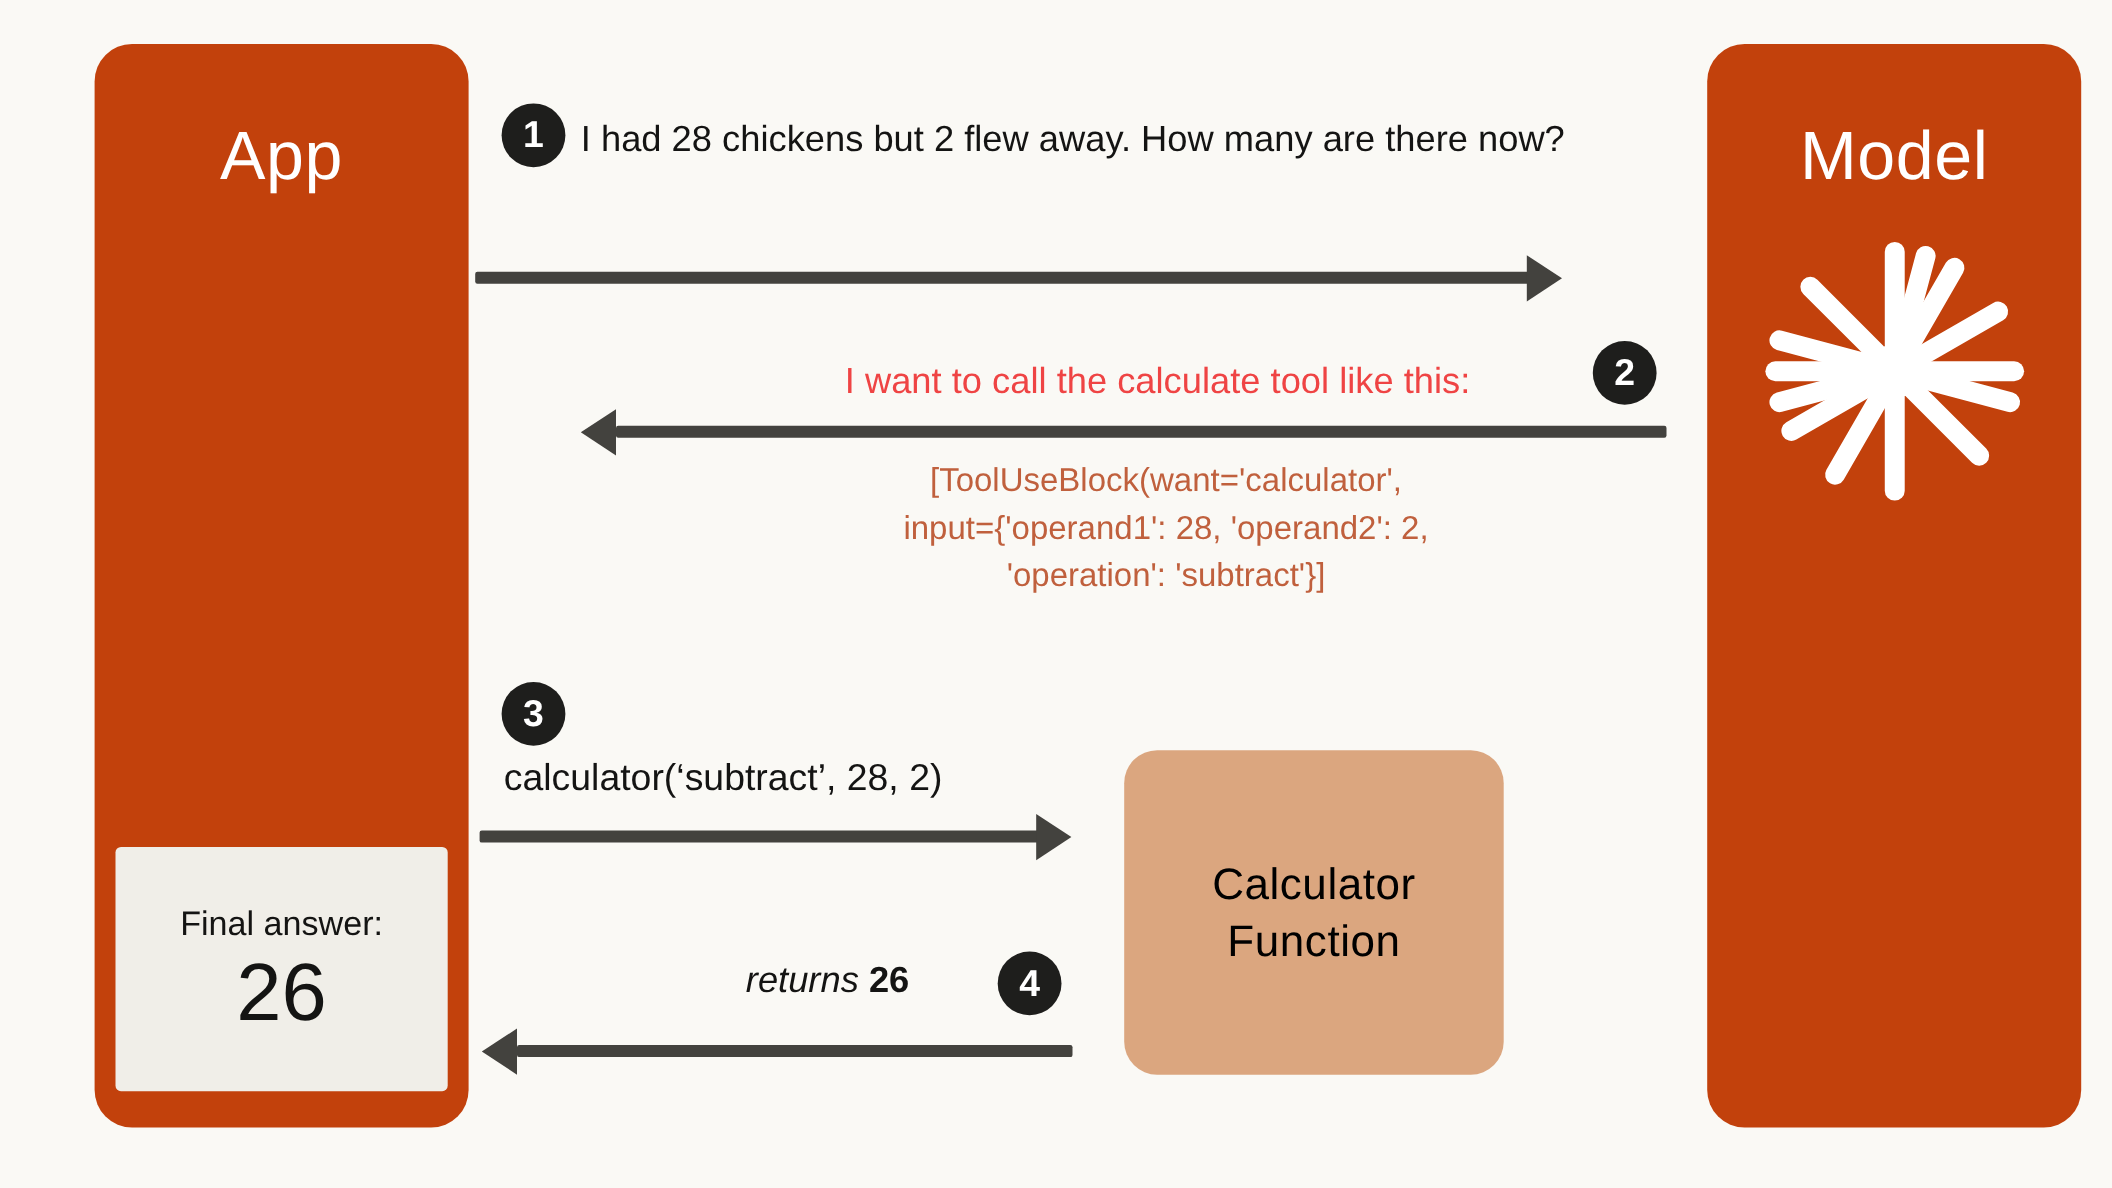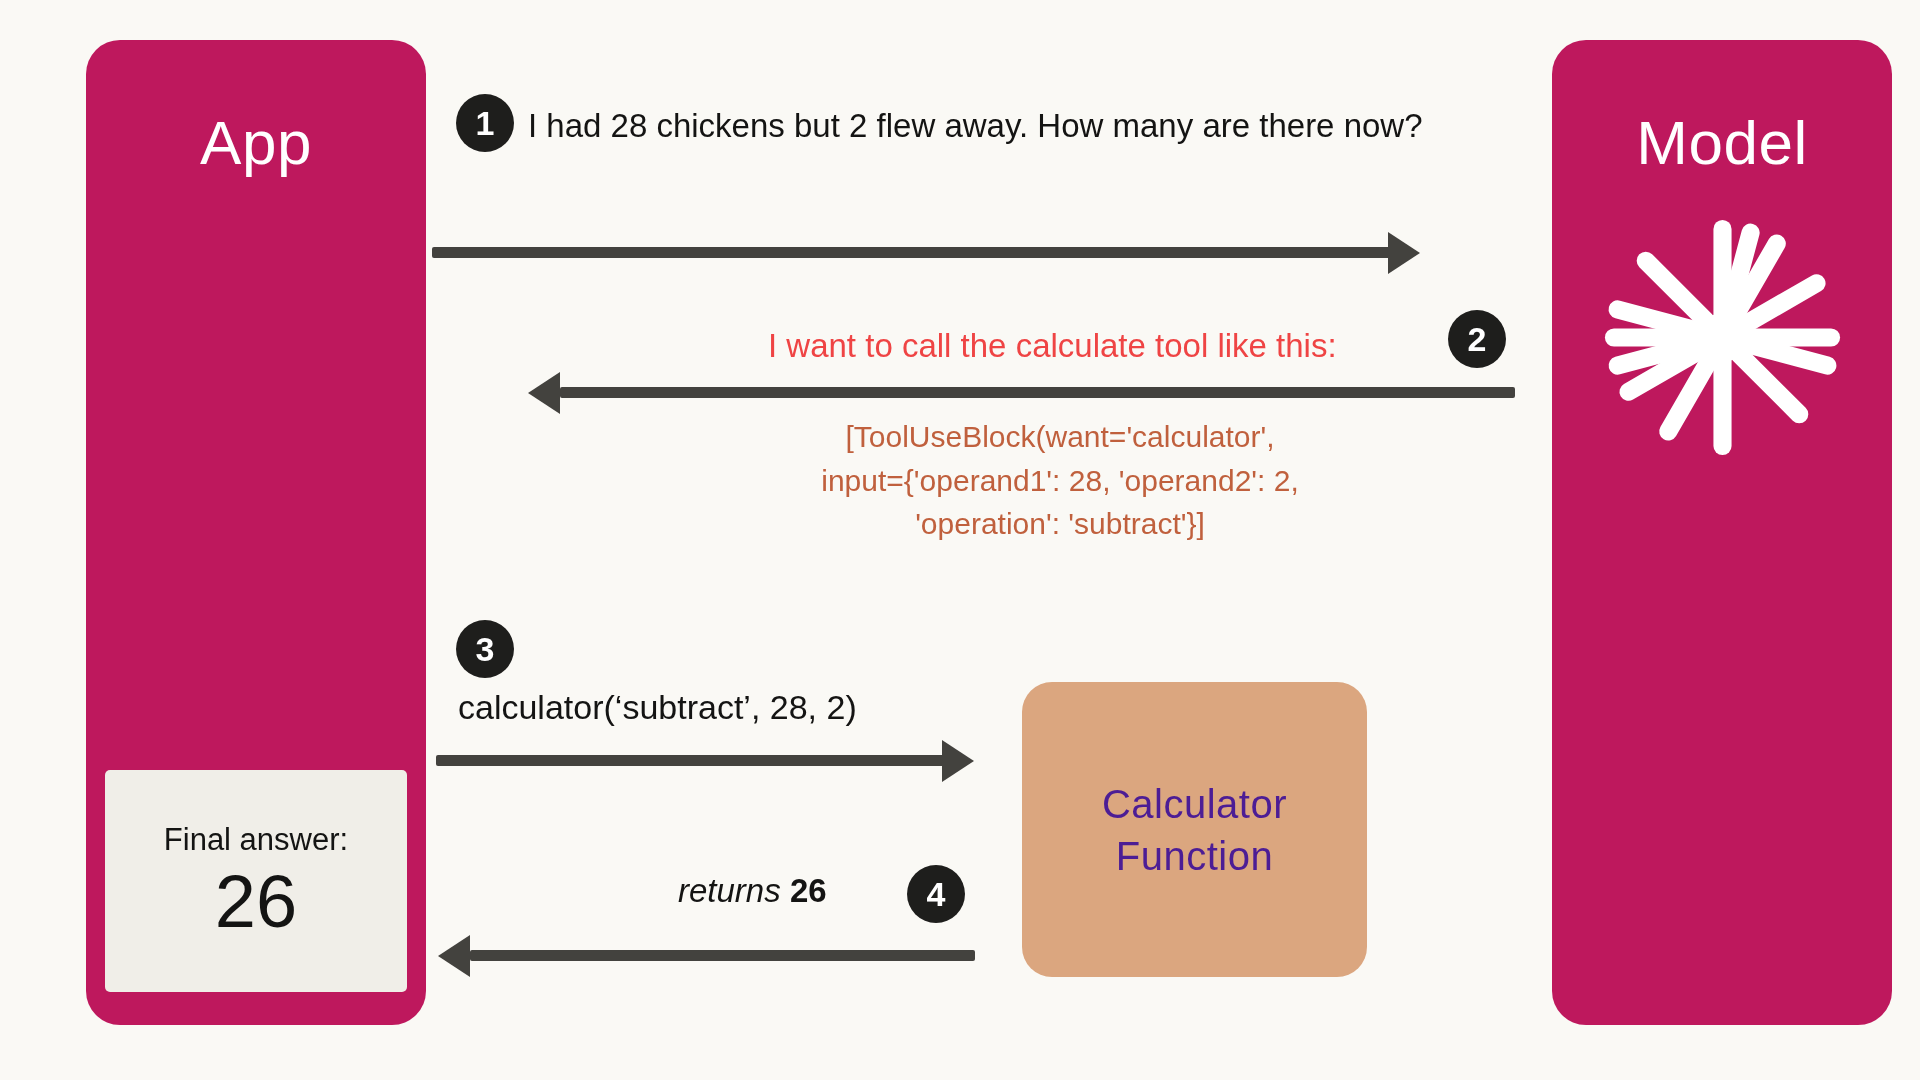"App" .panel { background: #be185d -> #c2410c }
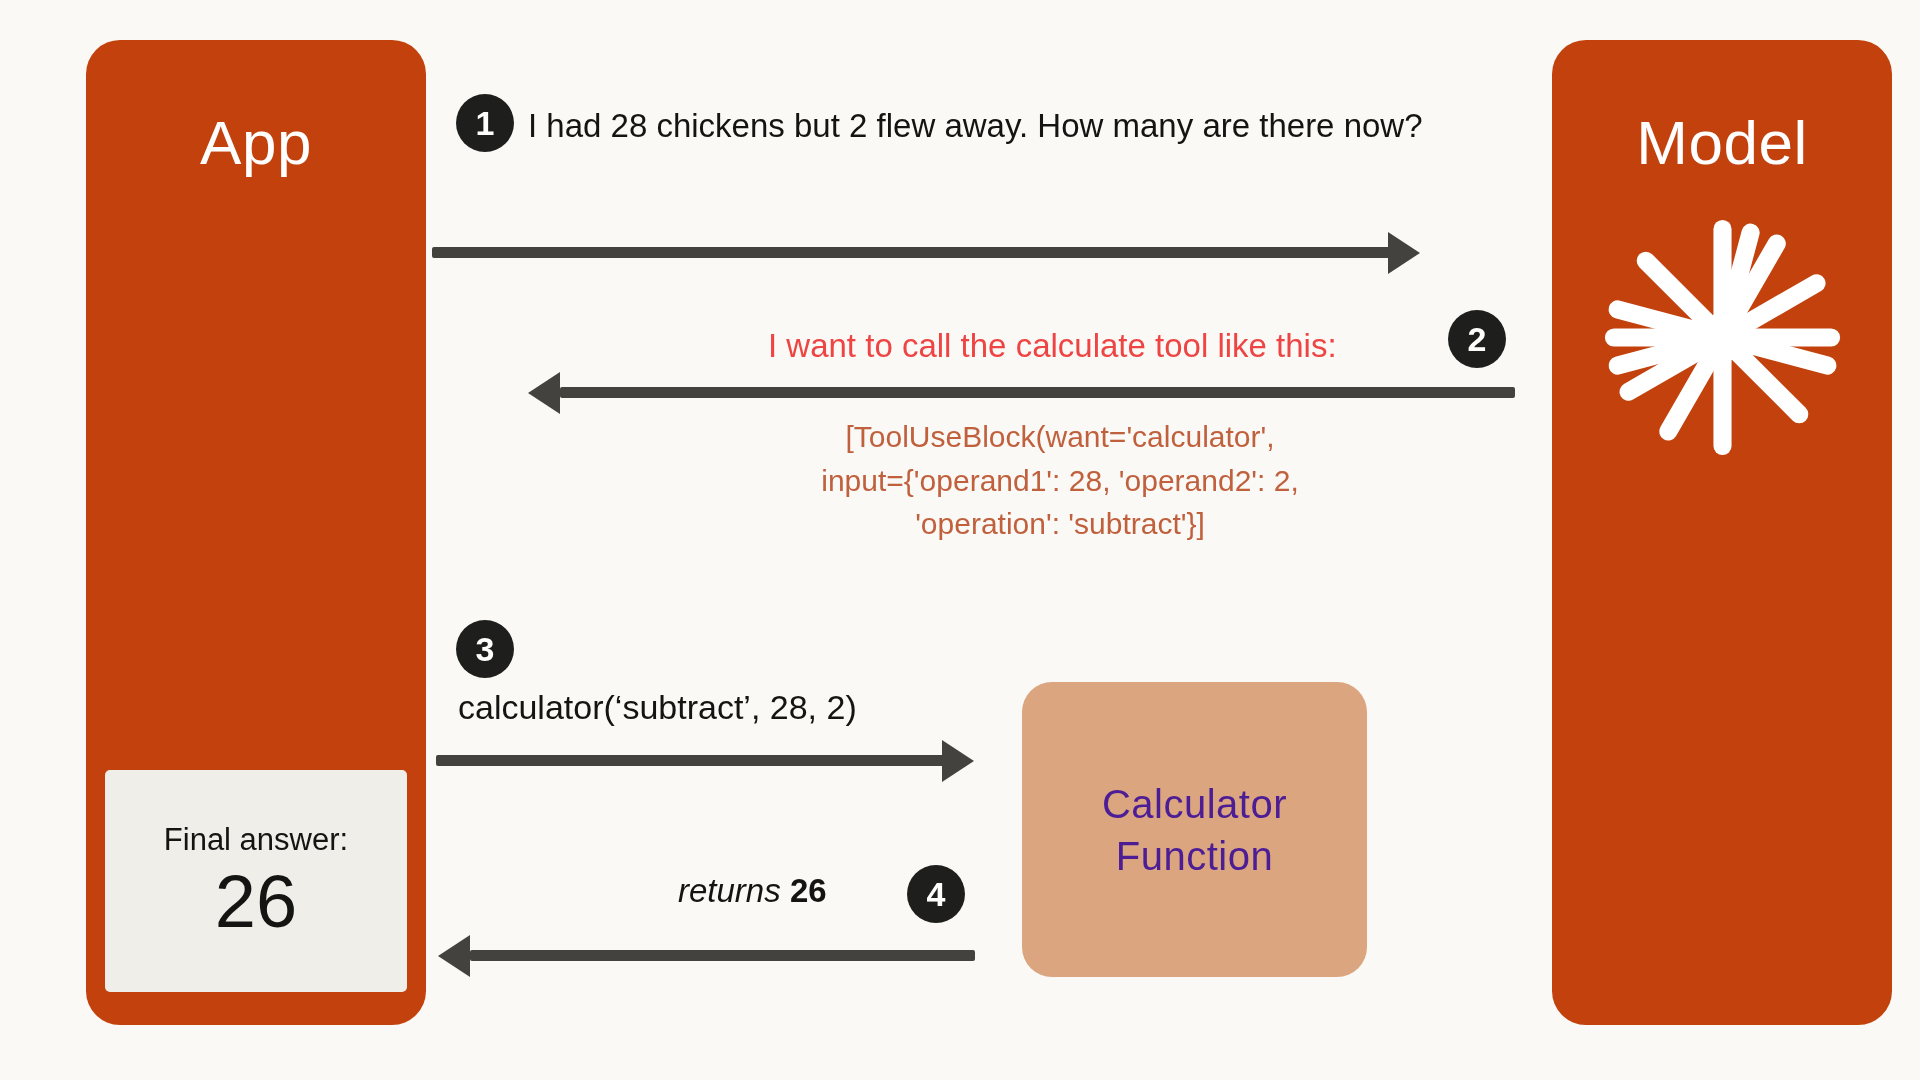"Calculator" #calculator-box .cb-line { color: #4c1d95 -> #000000 }
